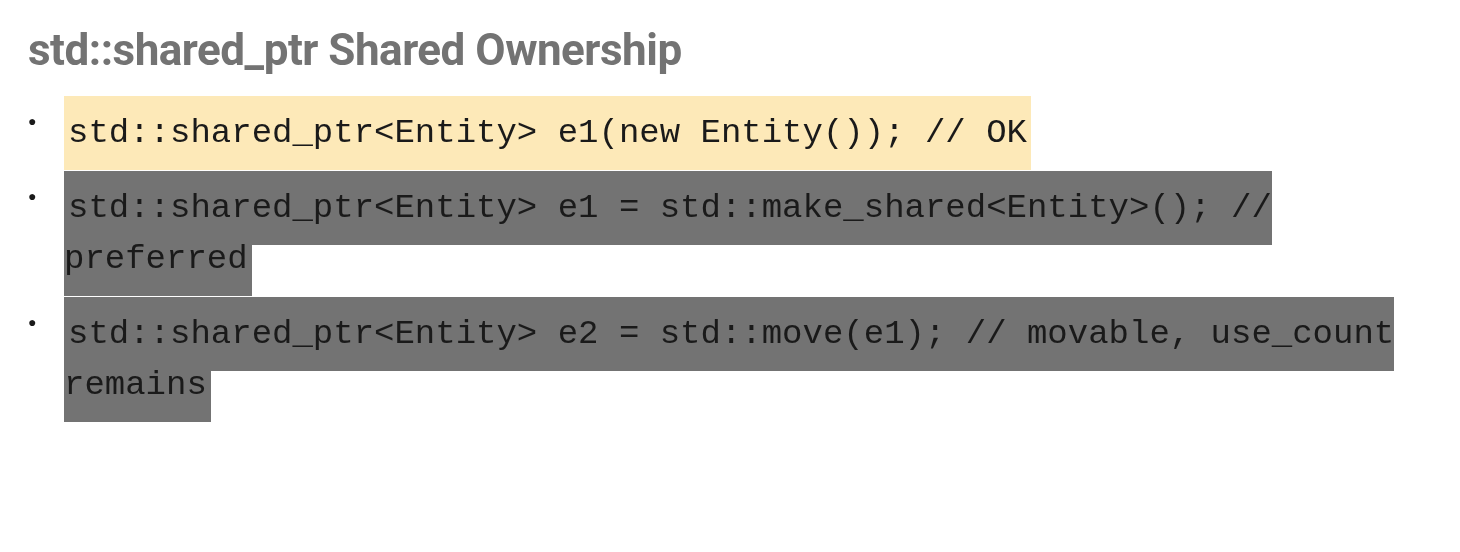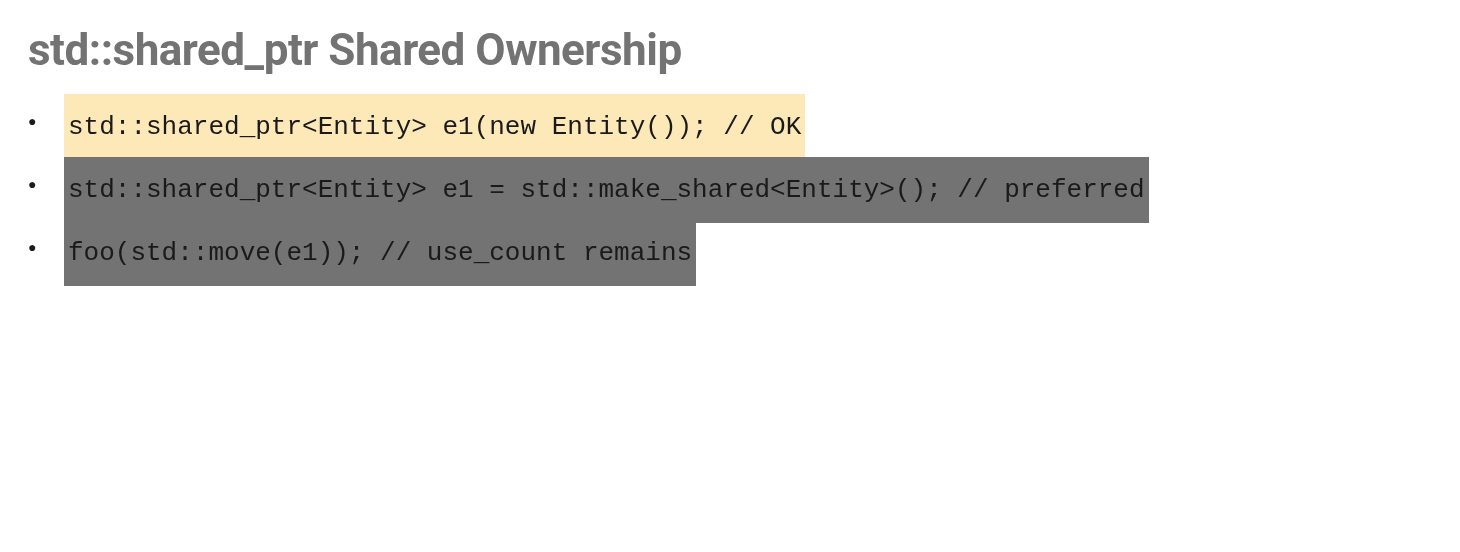"std::shared_ptr<Entity> e1(new" .code { font-size: 26px -> 34px }
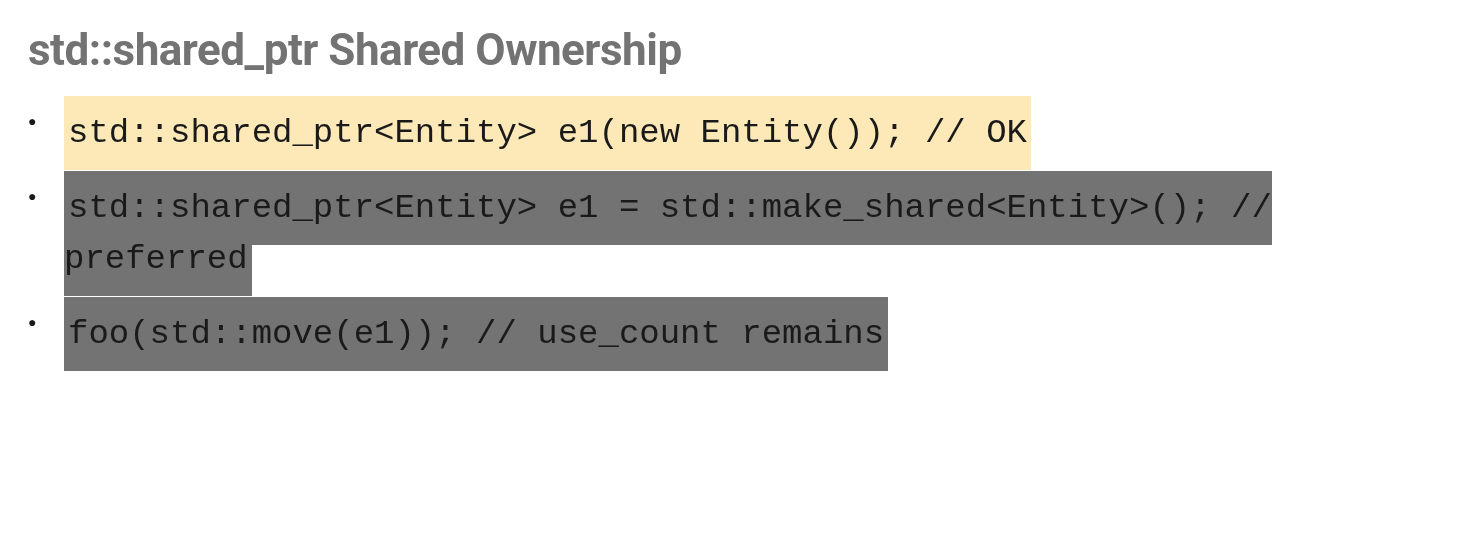"std::shared_ptr<Entity> e2 =" li.bullet-item { html: none -> <li> <span>std::shared_ptr&lt;Entity&gt; e2 = std::move(e1); // movable, use_count remains</span> </li> }
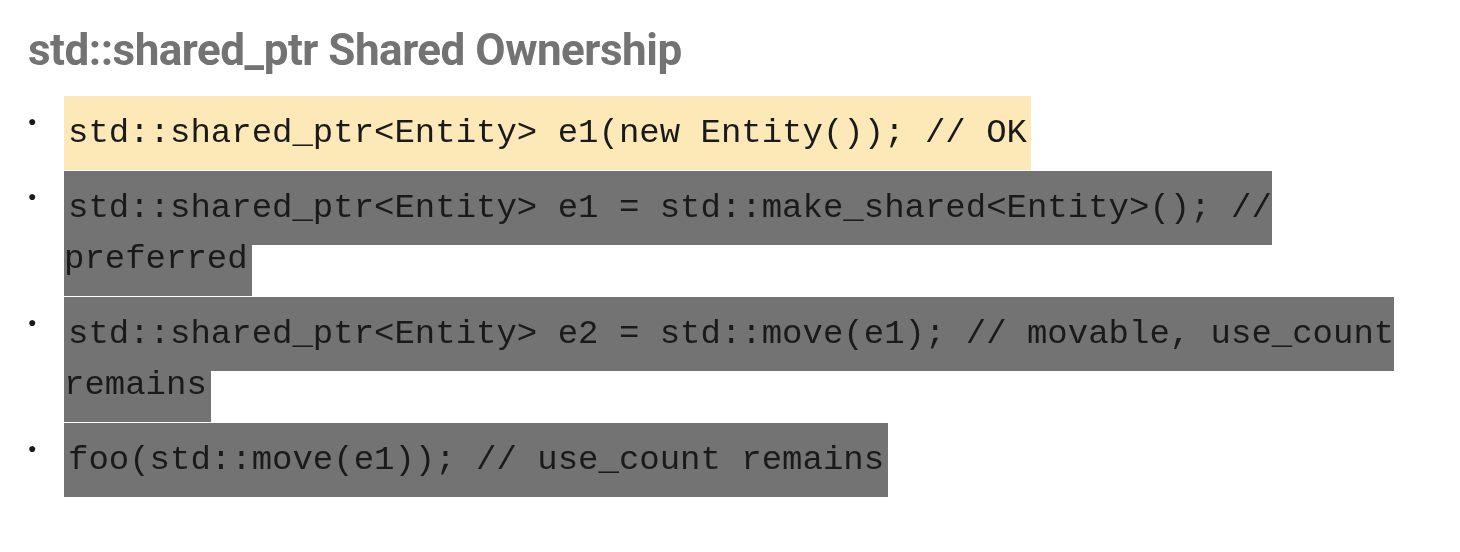"foo(std::move(e1)); // use_count remains" li.bullet-item { html: <li> <span>foo(std::move(e1)); // use_count remains</span> </li> -> none }
